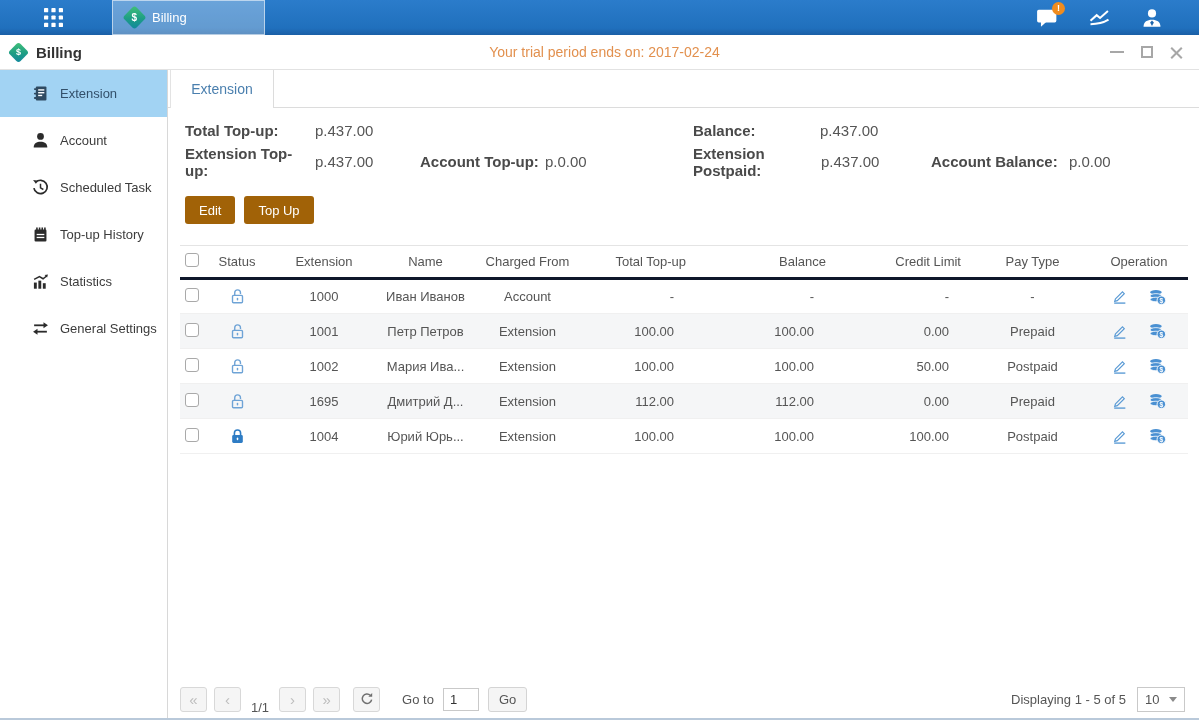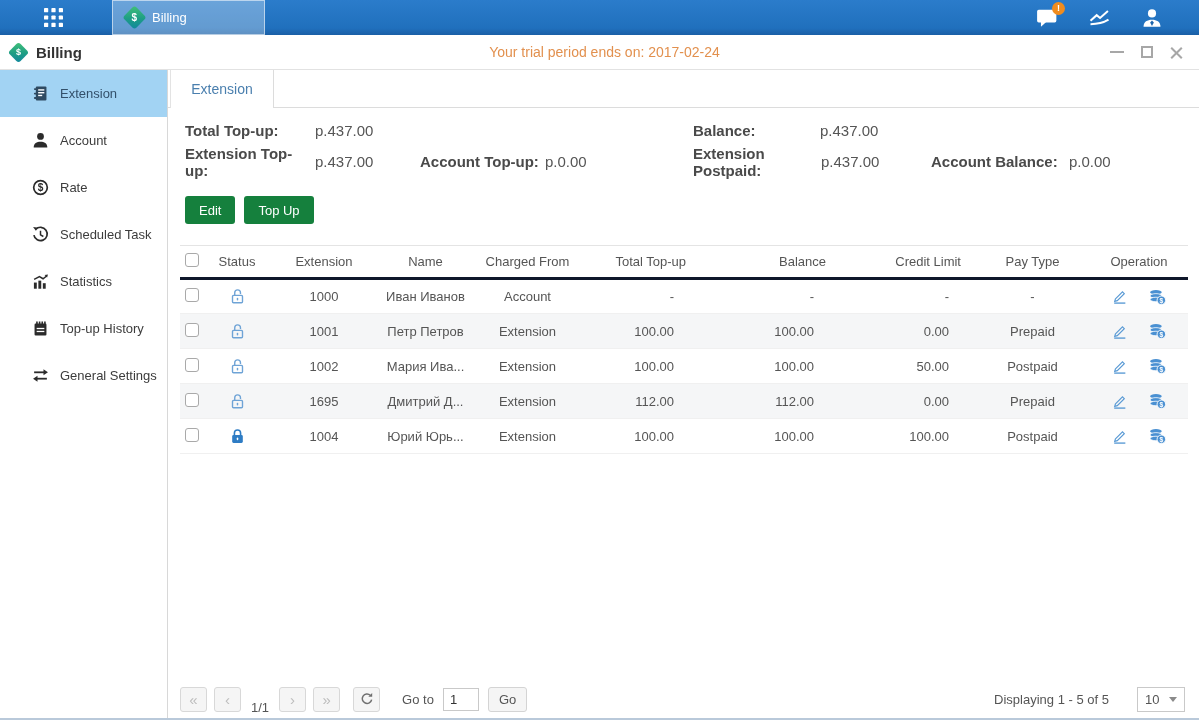"Rate" div.side-item { html: <div> <svg> <use></use> </svg> <span>Rate</span> </div> -> none }
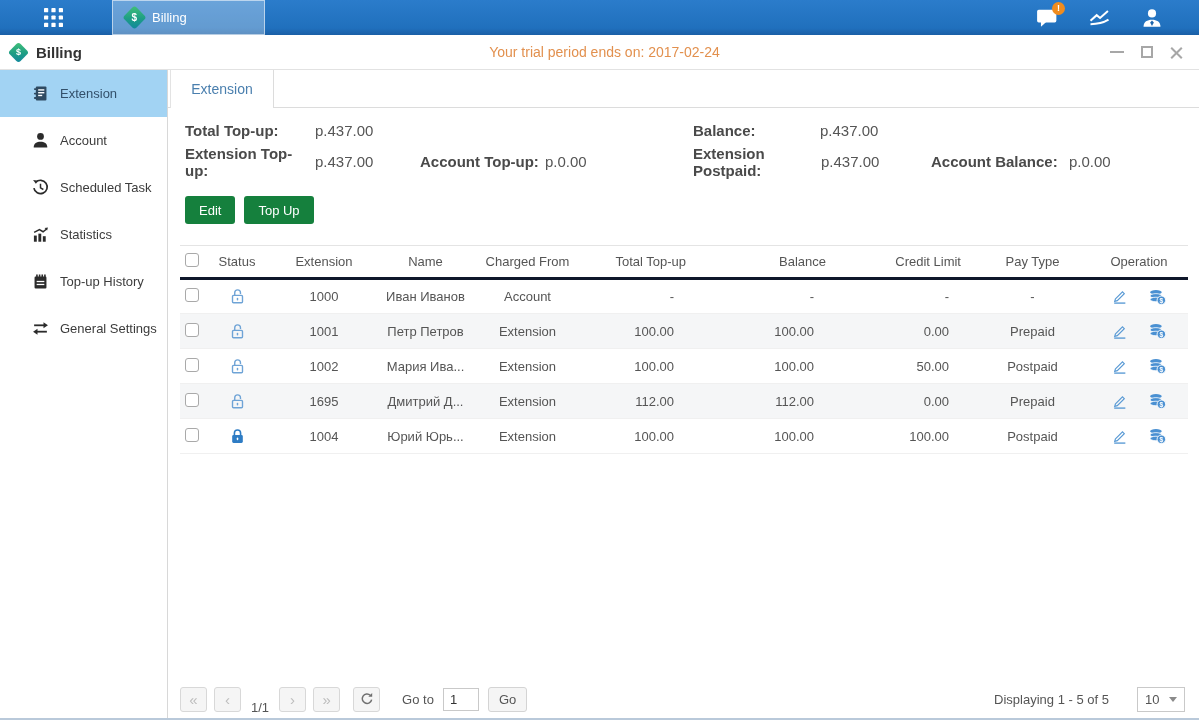"Edit" .btn-blue { background: #15803d -> #a16207 }
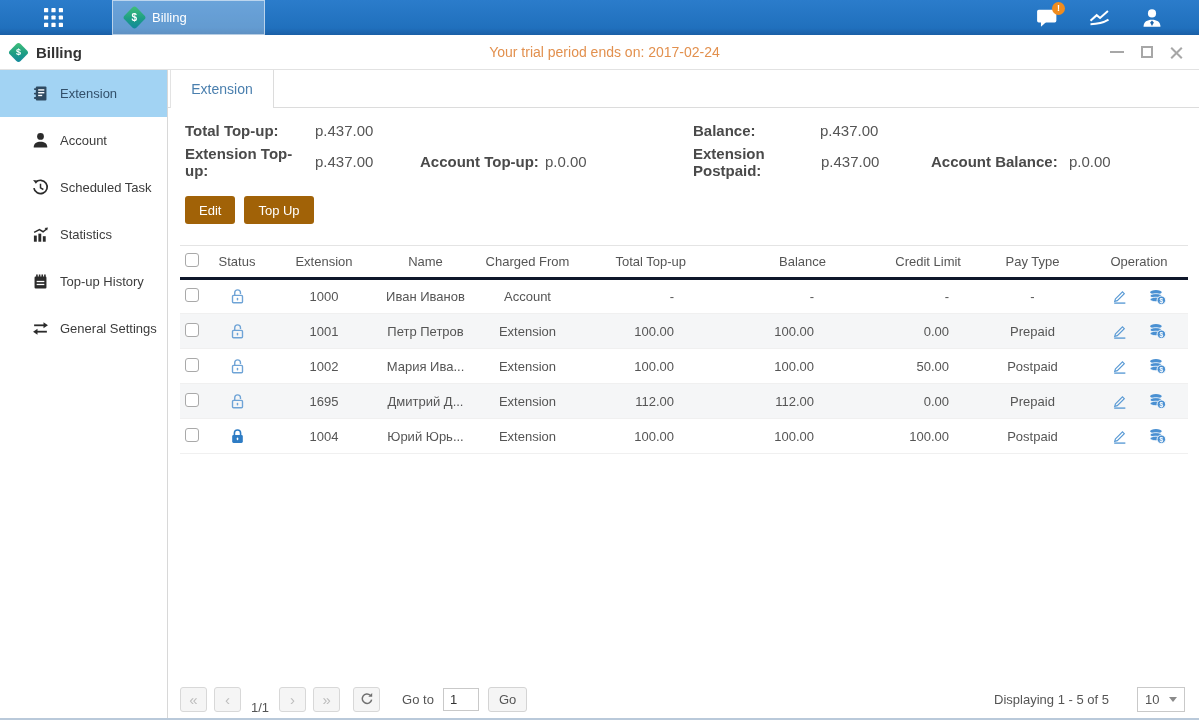"Statistics" div.side-item { order: before "Top-up History" -> after "Top-up History" }
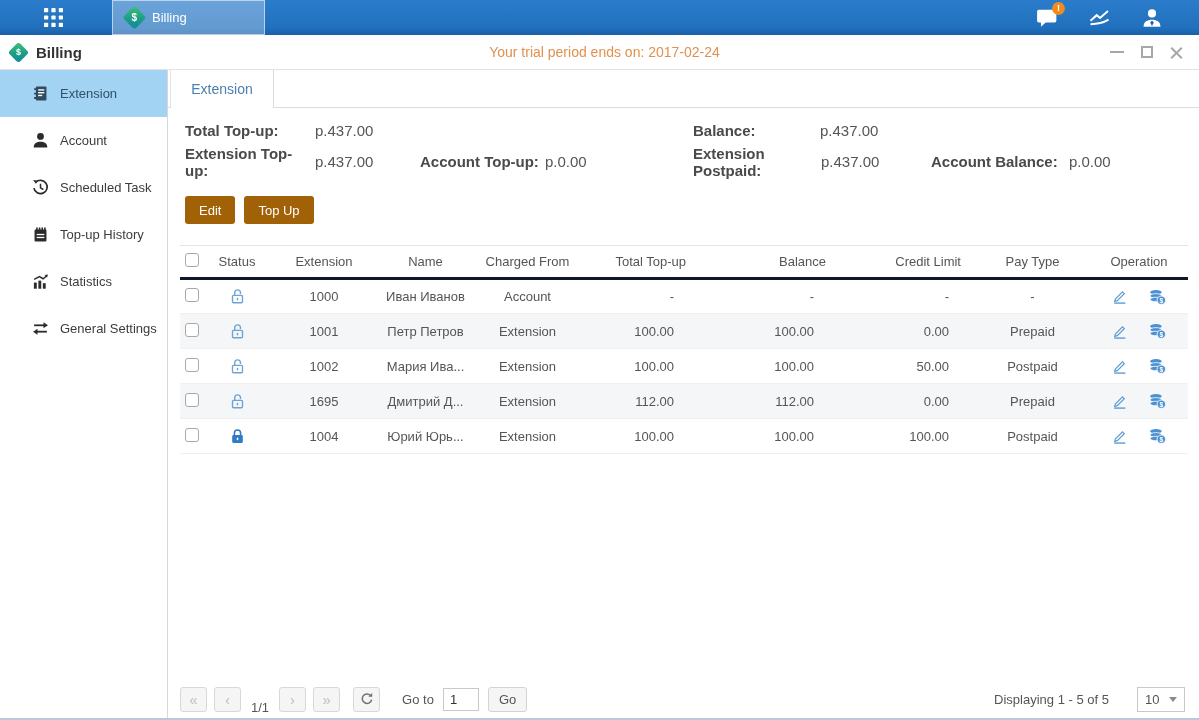"Displaying 1 - 5 of" .pg-right { gap: 28px -> 11px }
